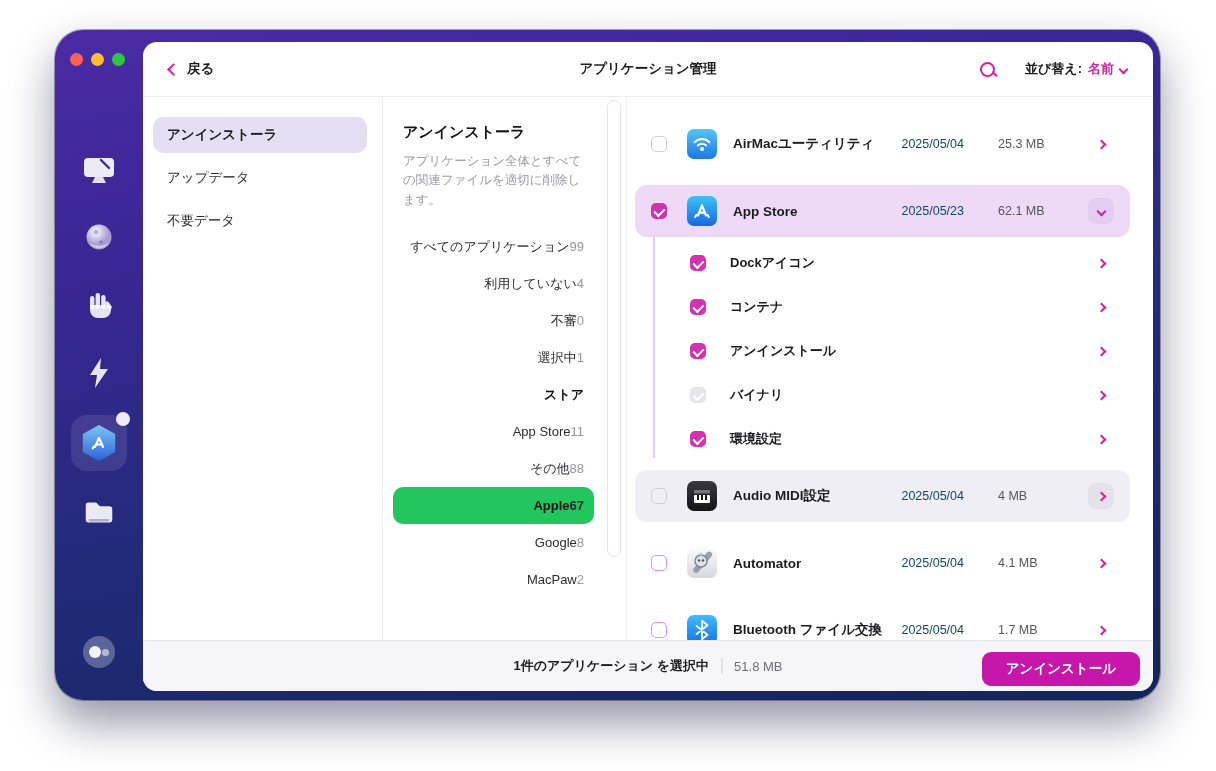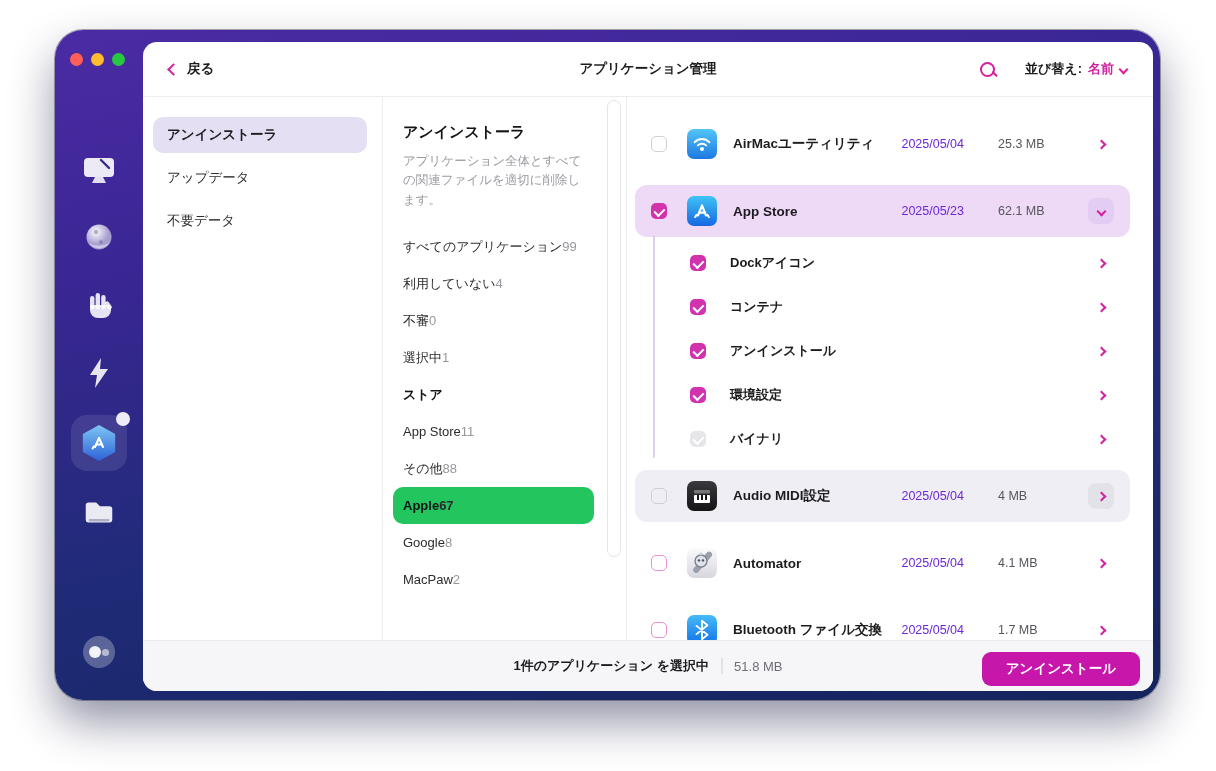"2025/05/04" .row .date { color: #6d28d9 -> #0c4a6e }
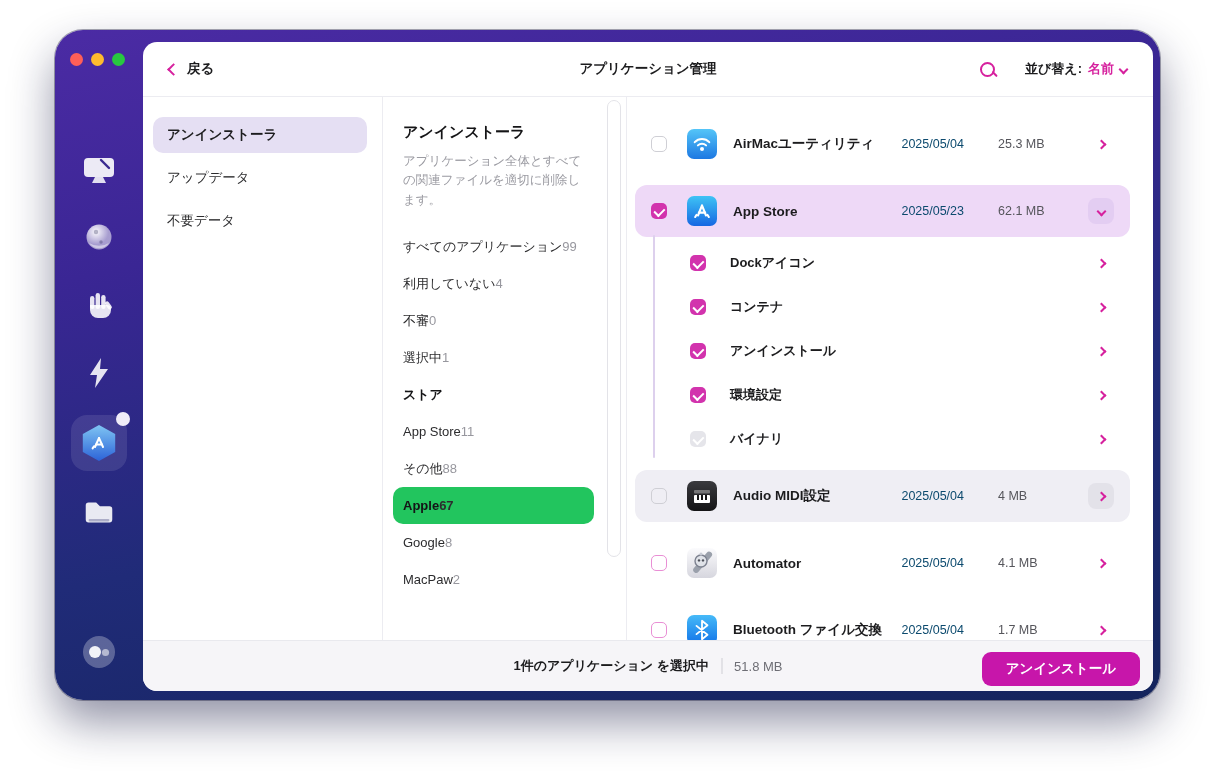"すべてのアプリケーション" .fitem { justify-content: flex-start -> flex-end }
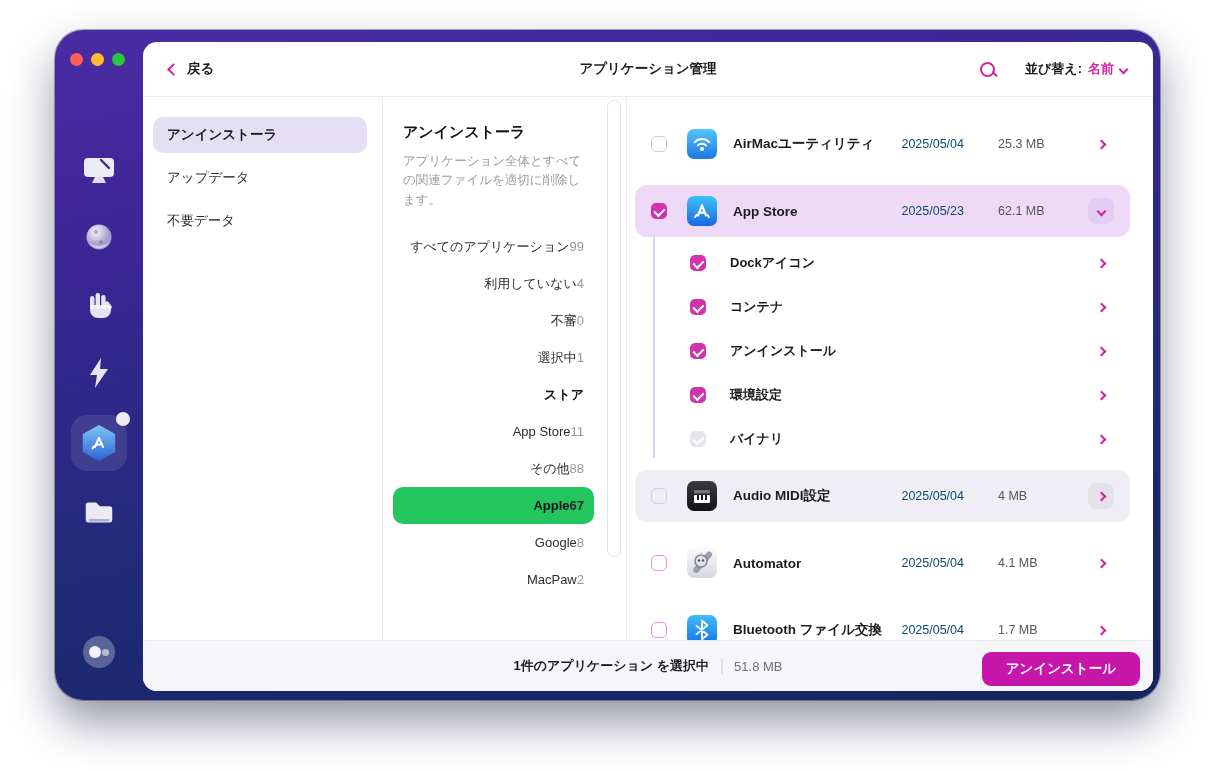"環境設定" div.subrow { order: before "バイナリ" -> after "バイナリ" }
